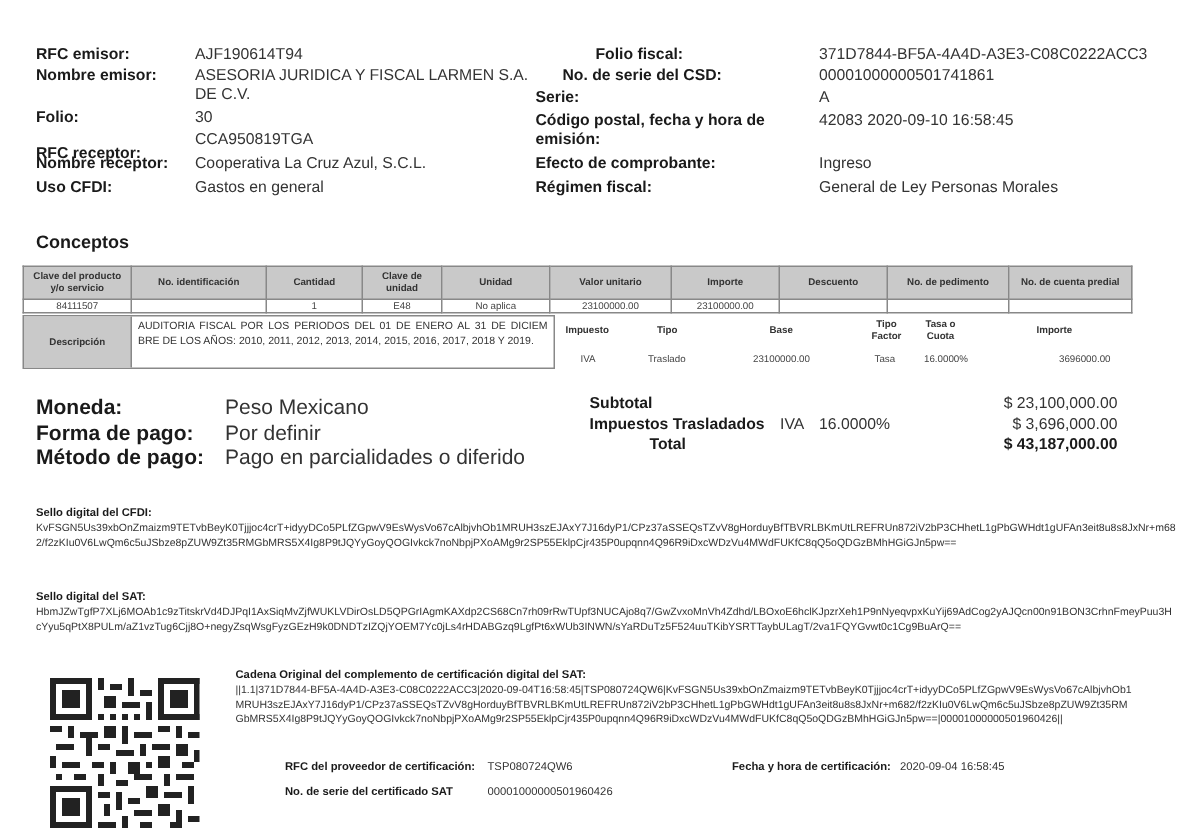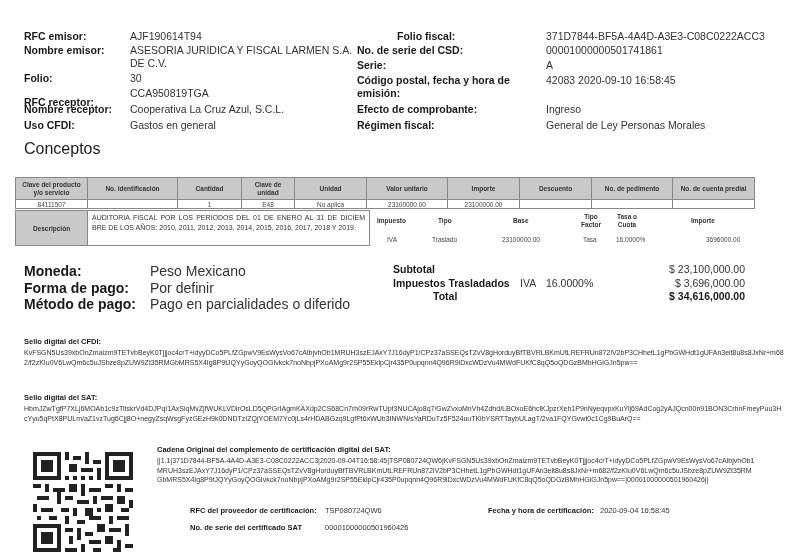"No. de serie del CSD:" div.hdr-row { left: 357px -> 375px }
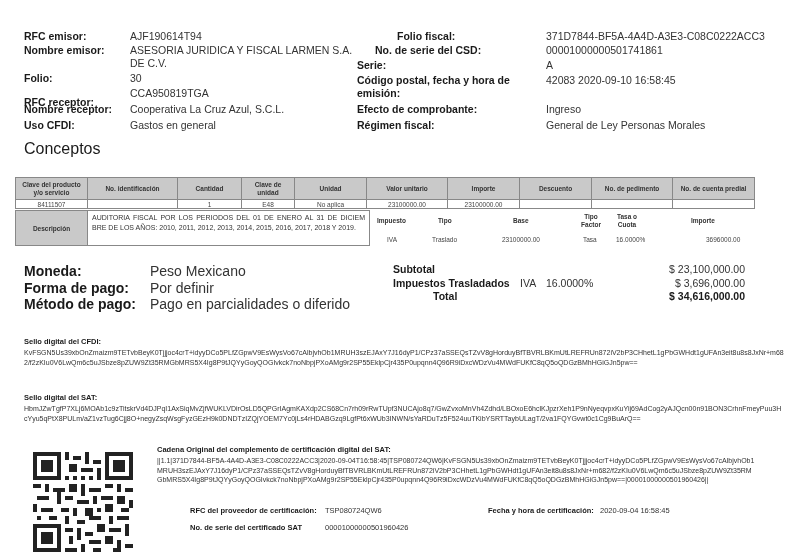"Conceptos" .section-title { font-size: 16px -> 12px; font-weight: normal -> bold; top: 140px -> 154px }
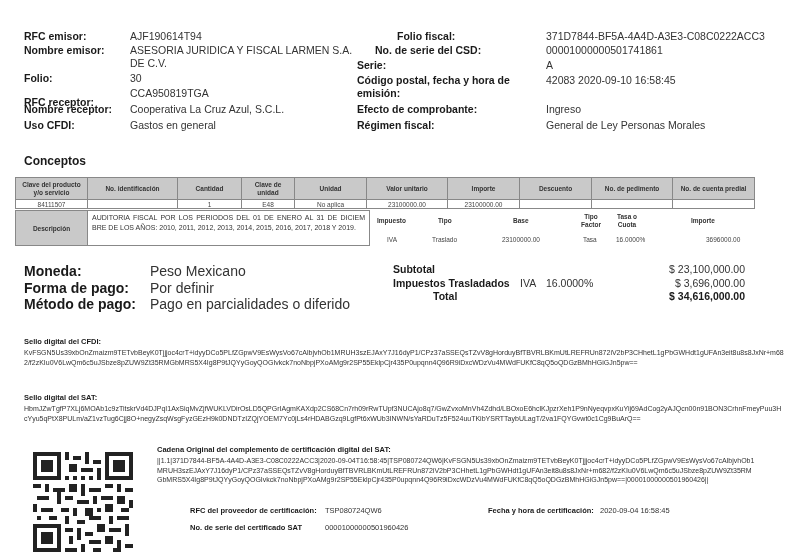"$ 34,616,000.00" div.tot-val { text: 34,616,000.00 -> 43,187,000.00 }
